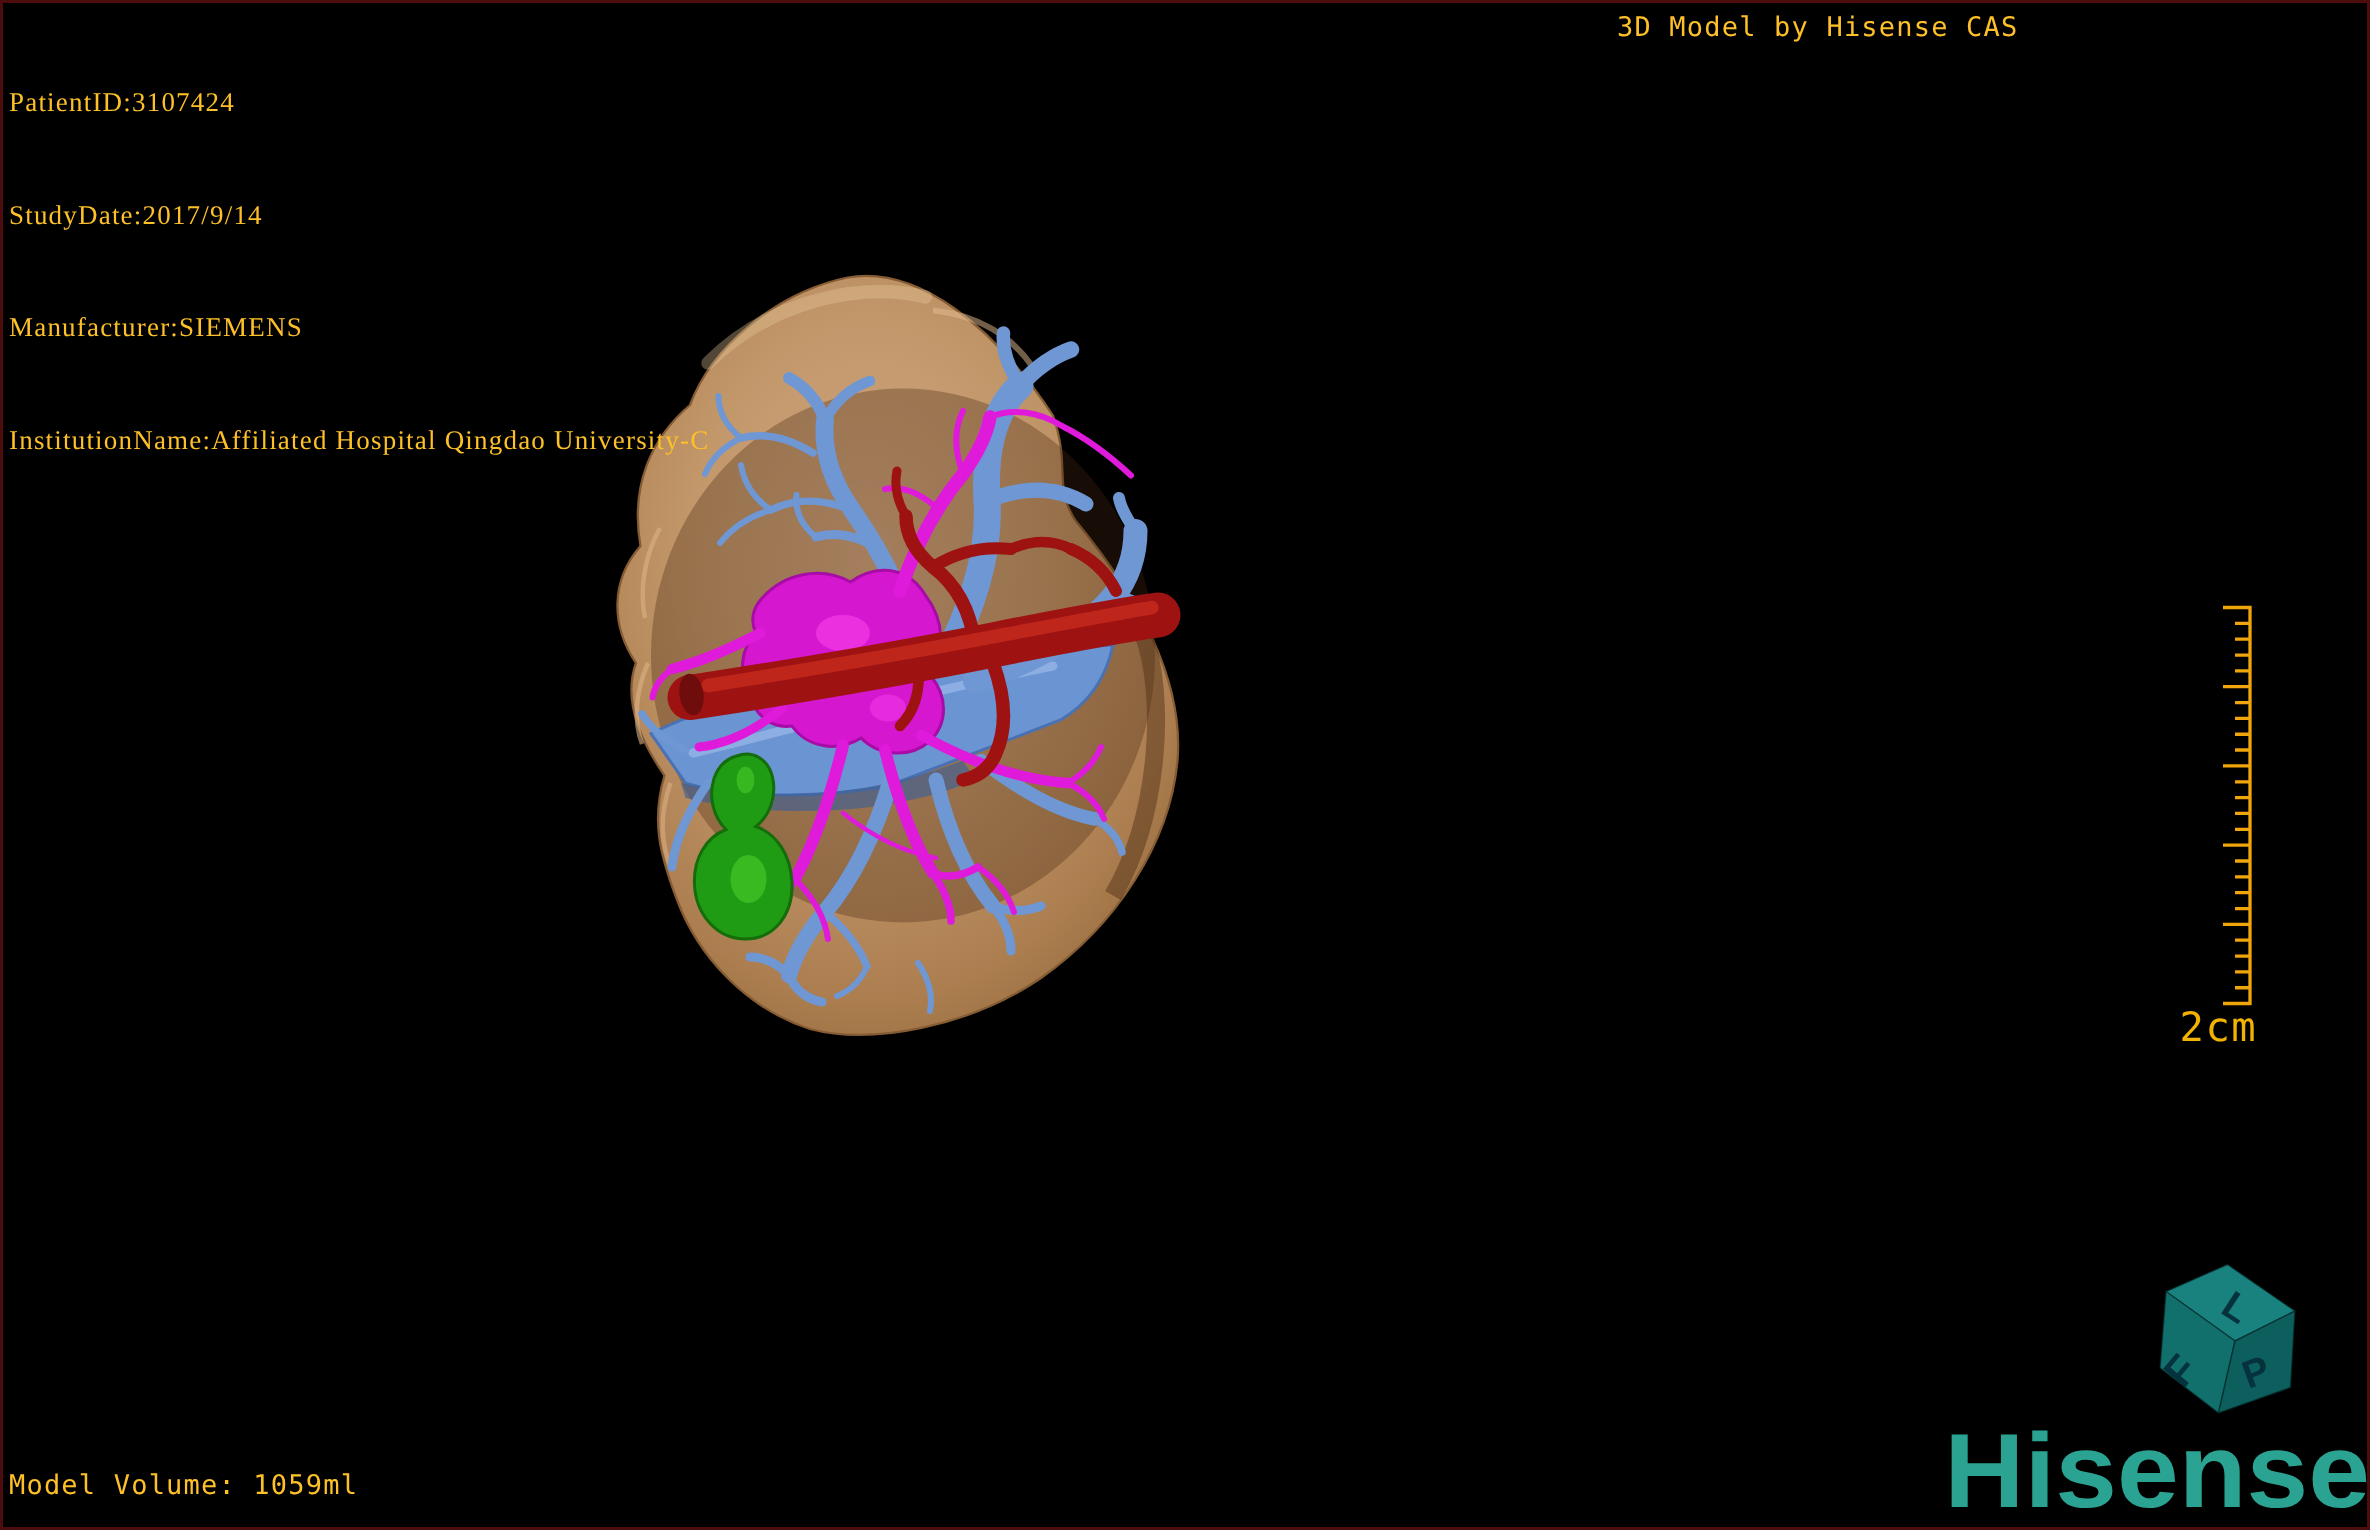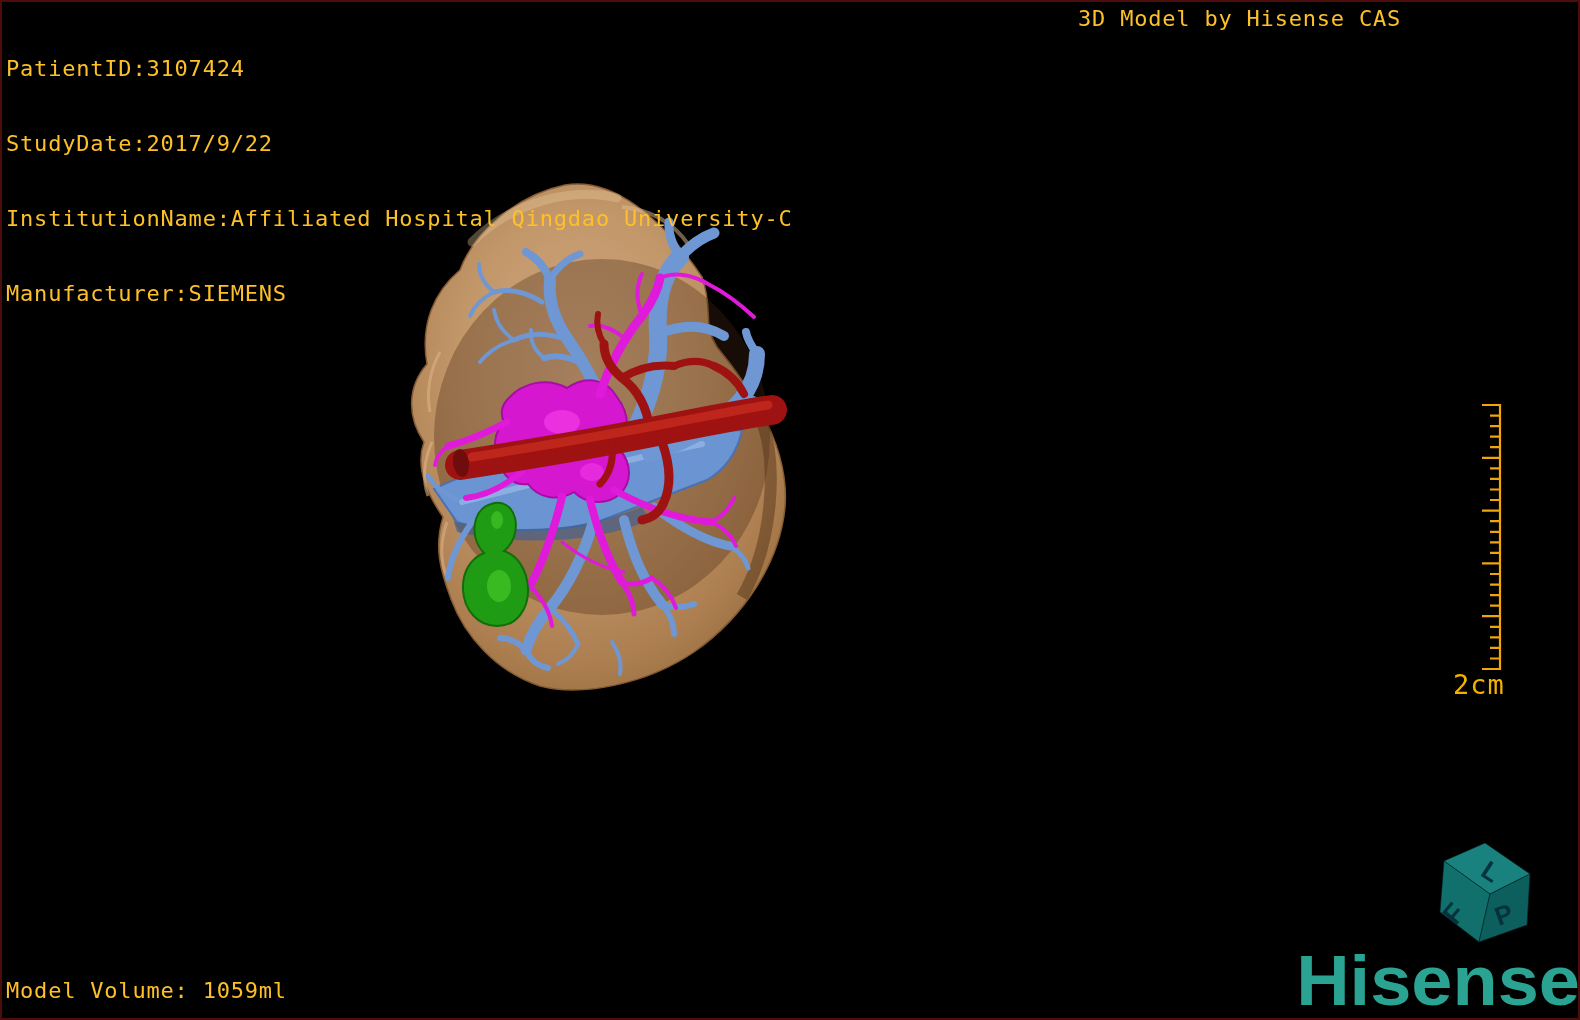"3D Model by Hisense CAS" .overlay-text { font-size: 22px -> 18px }
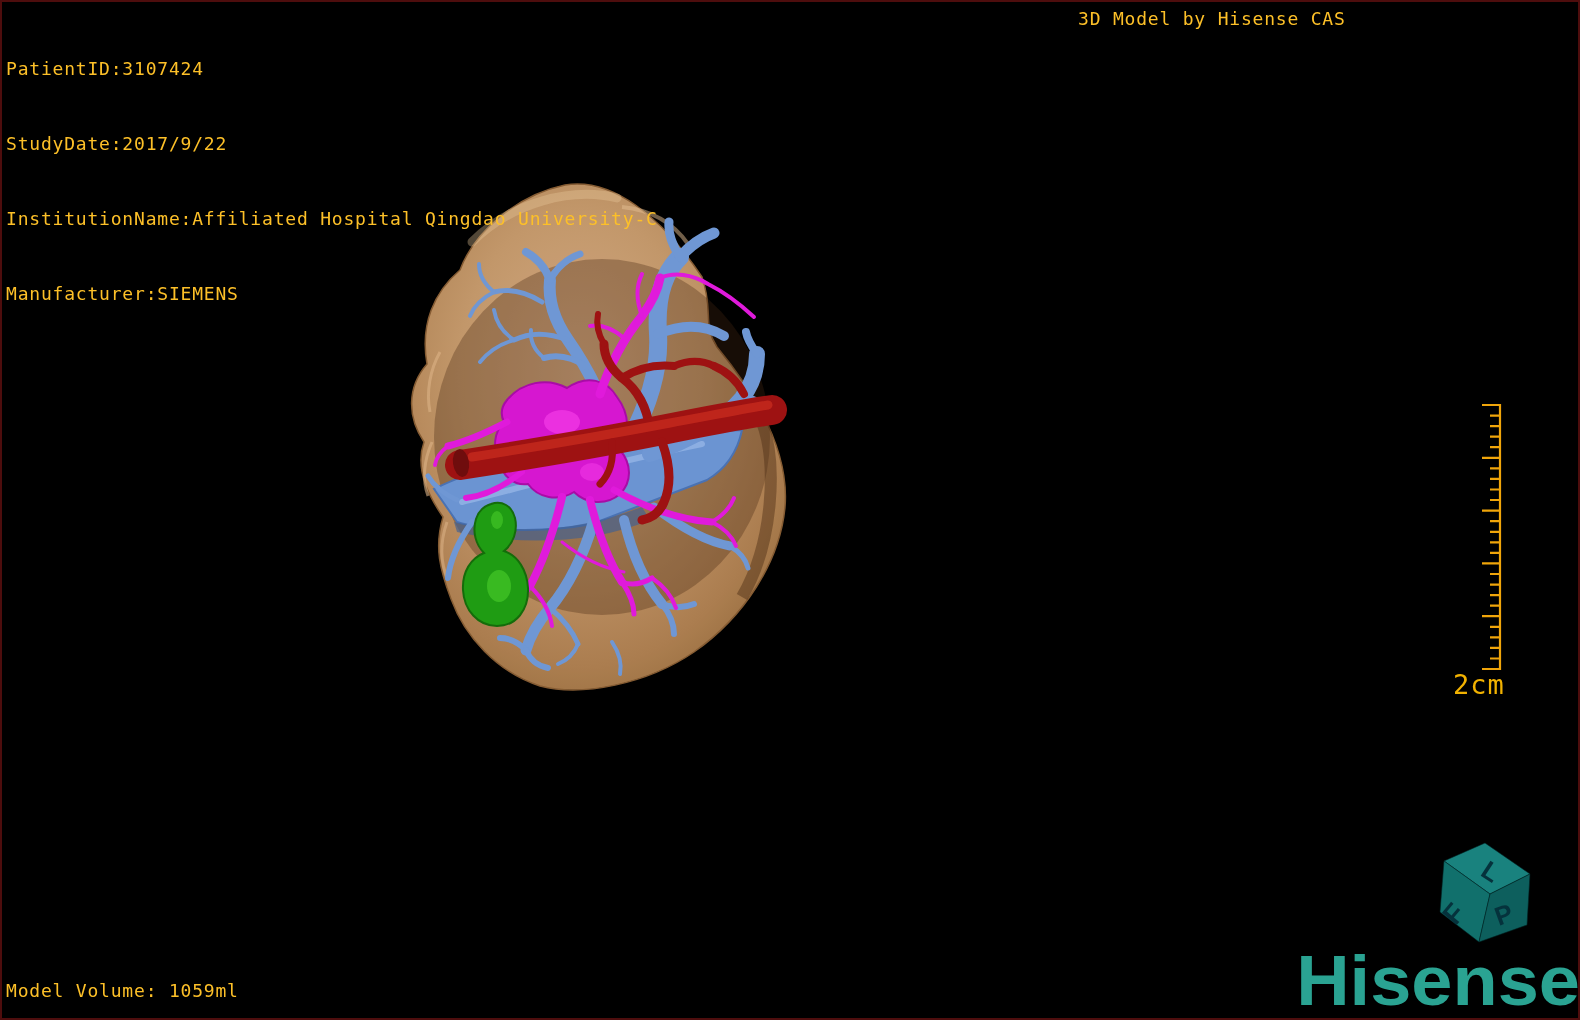"PatientID:3107424" .info-top-left { font-family: none -> Liberation Serif, serif }
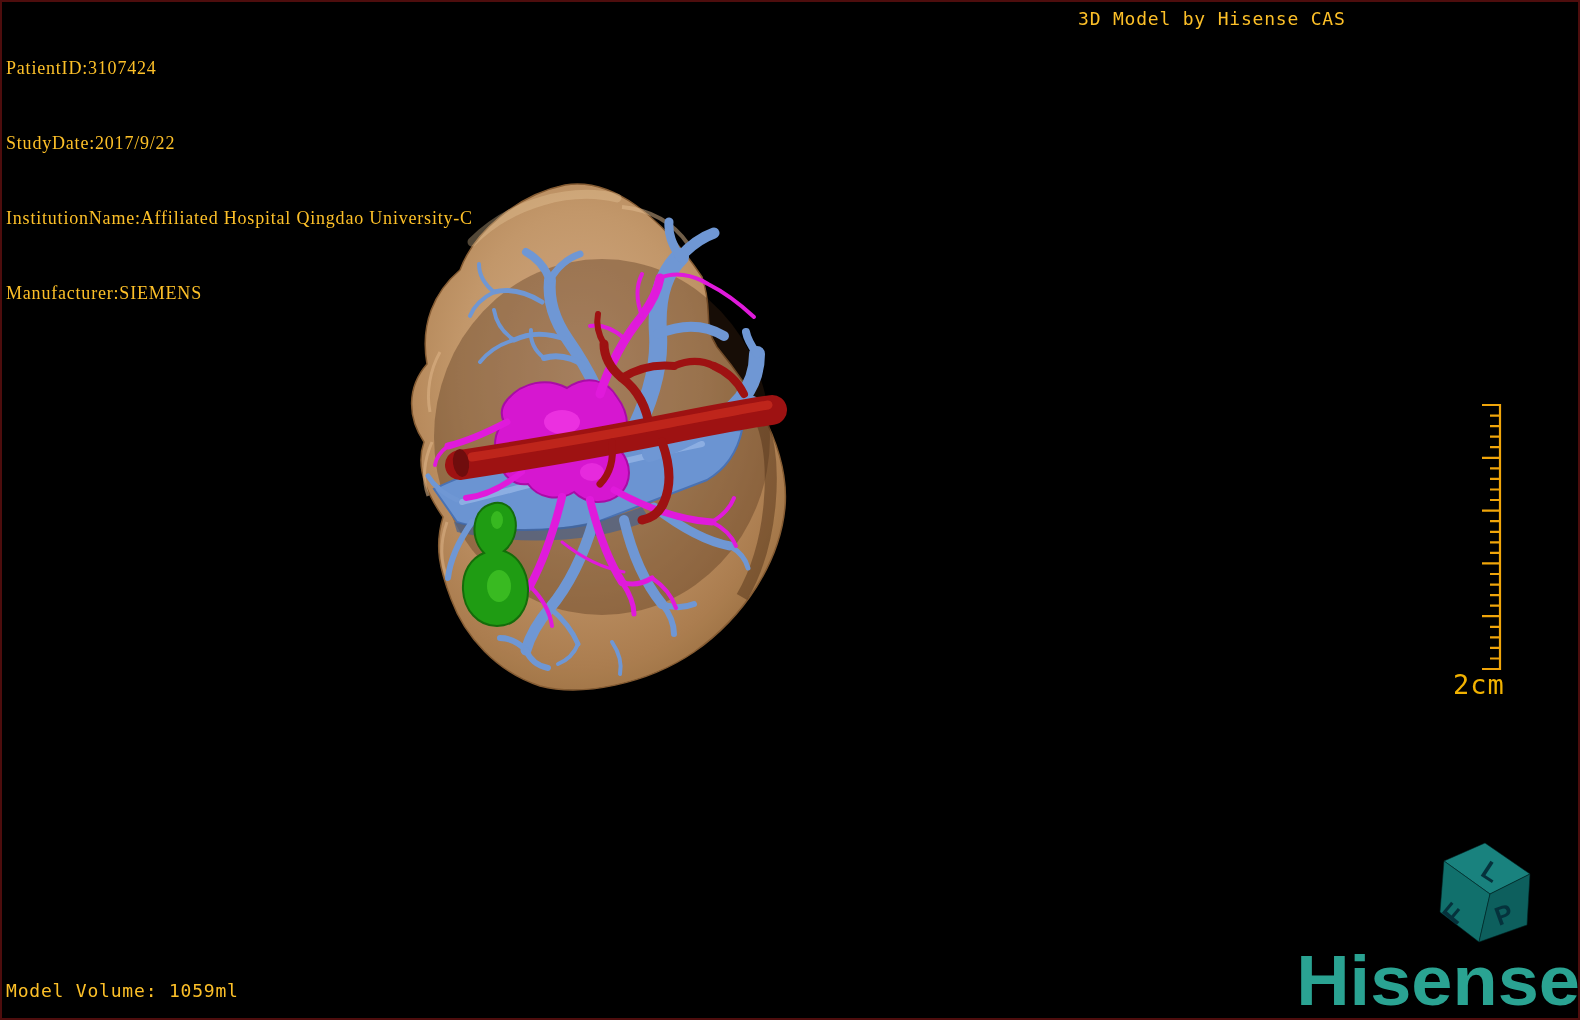"StudyDate:2017/9/22" div { text: StudyDate:2017/9/22 -> StudyDate:2017/9/14 }
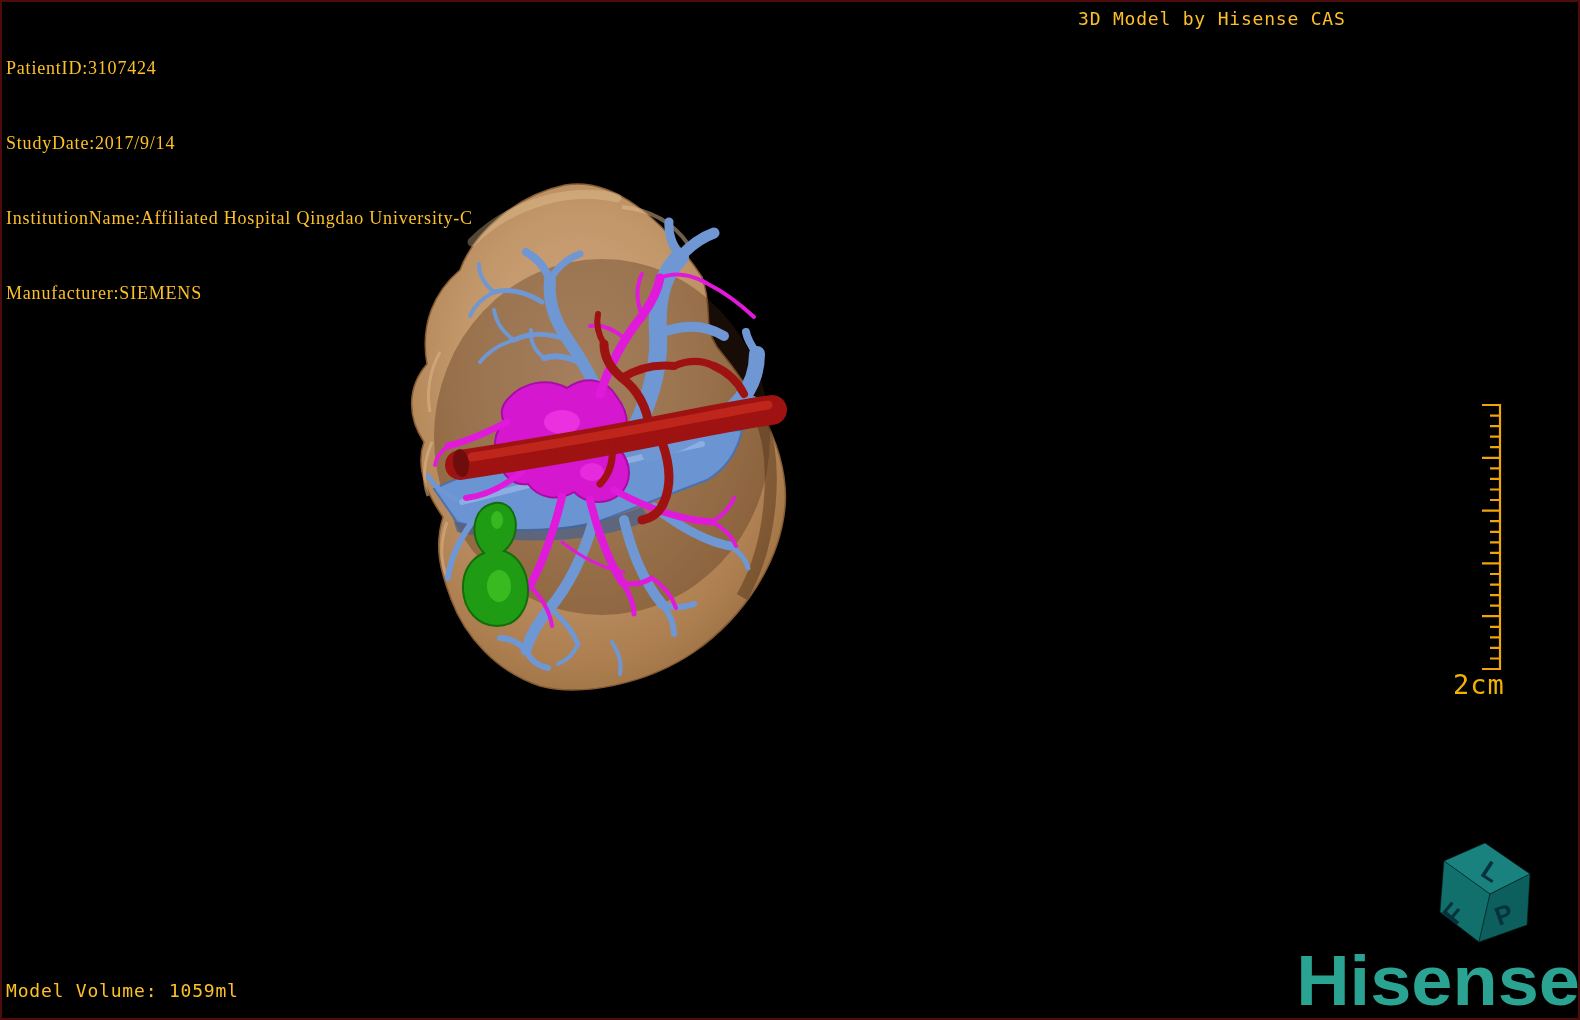"InstitutionName:Affiliated Hospital" div { order: before "Manufacturer:SIEMENS" -> after "Manufacturer:SIEMENS" }
